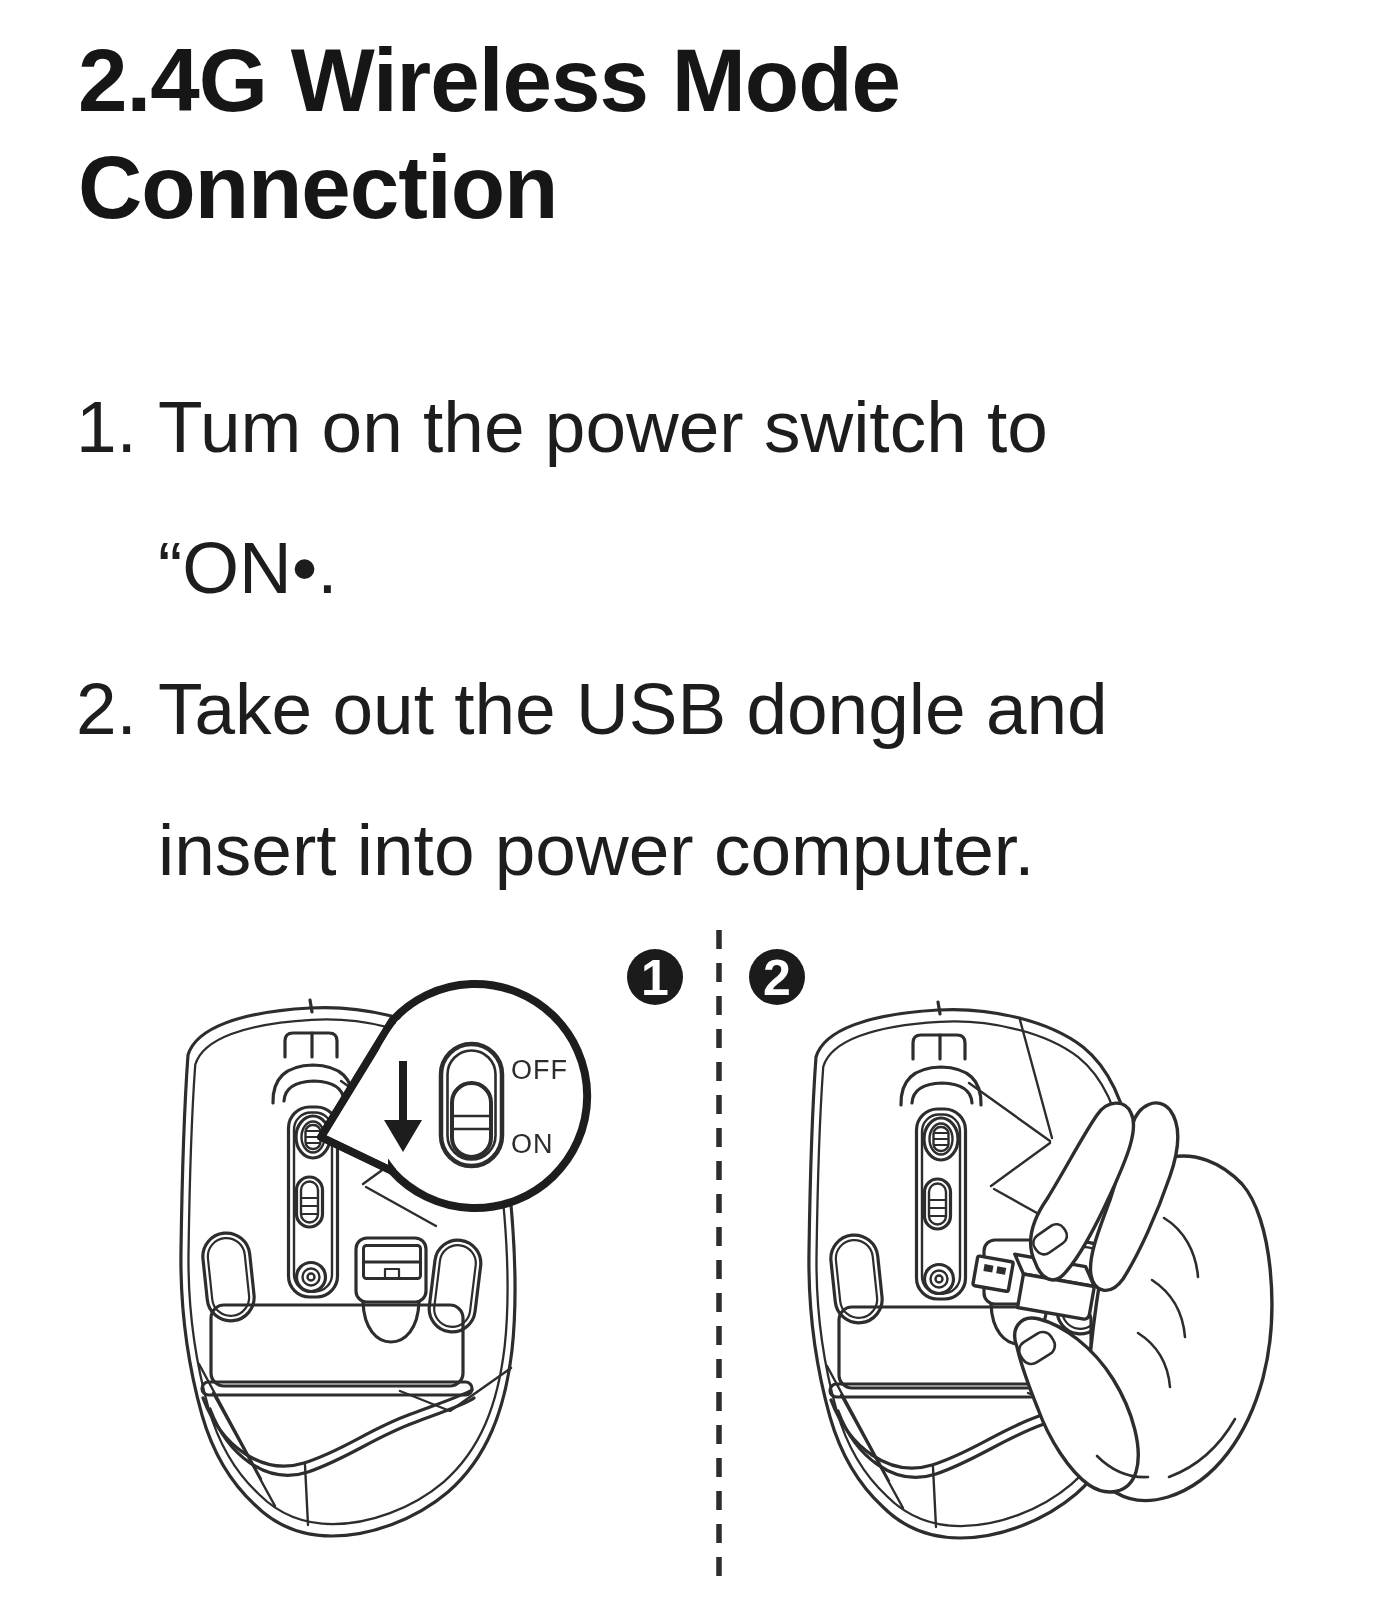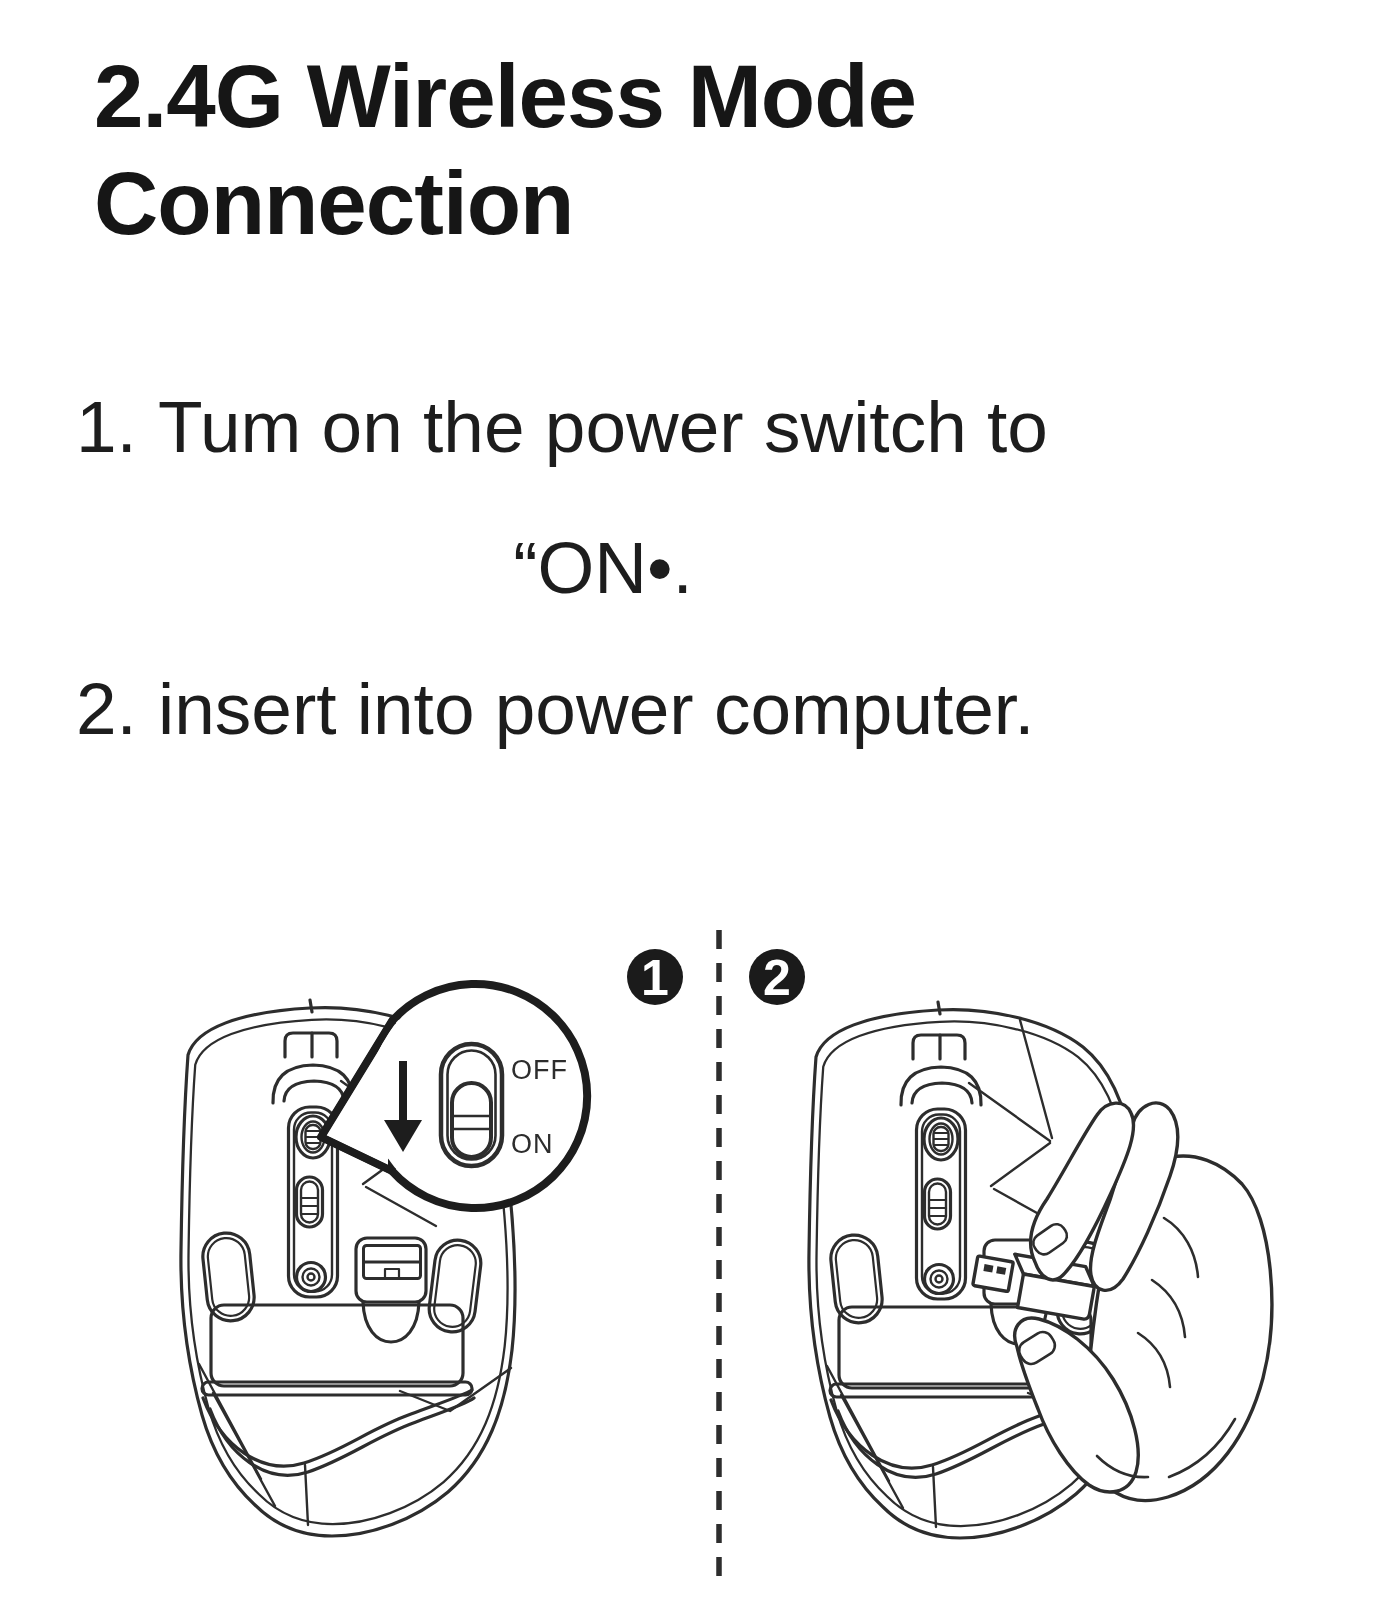"2.4G Wireless Mode Connection" .page-title { margin: 16px -> 0 }
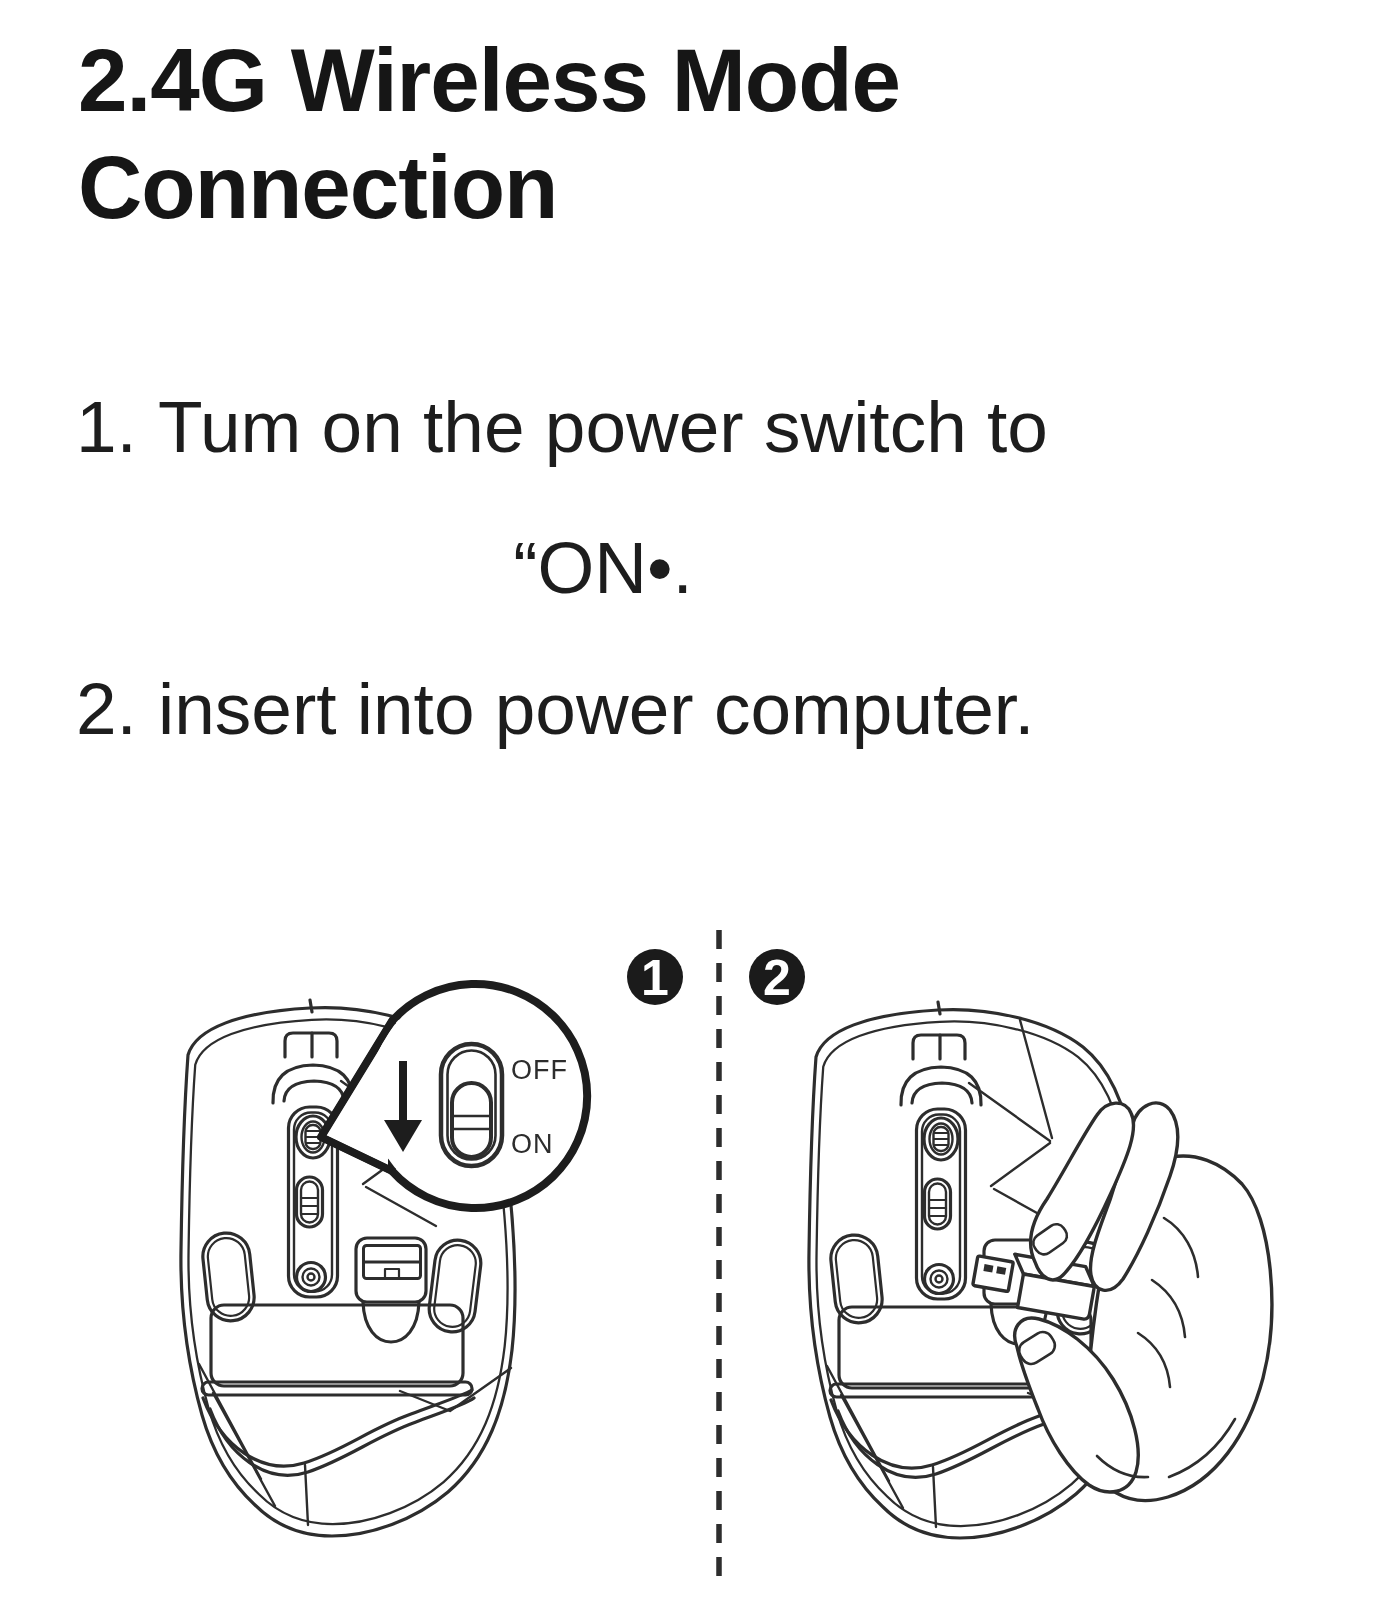"Tum on the power switch" .step-body { text-align: center -> none }
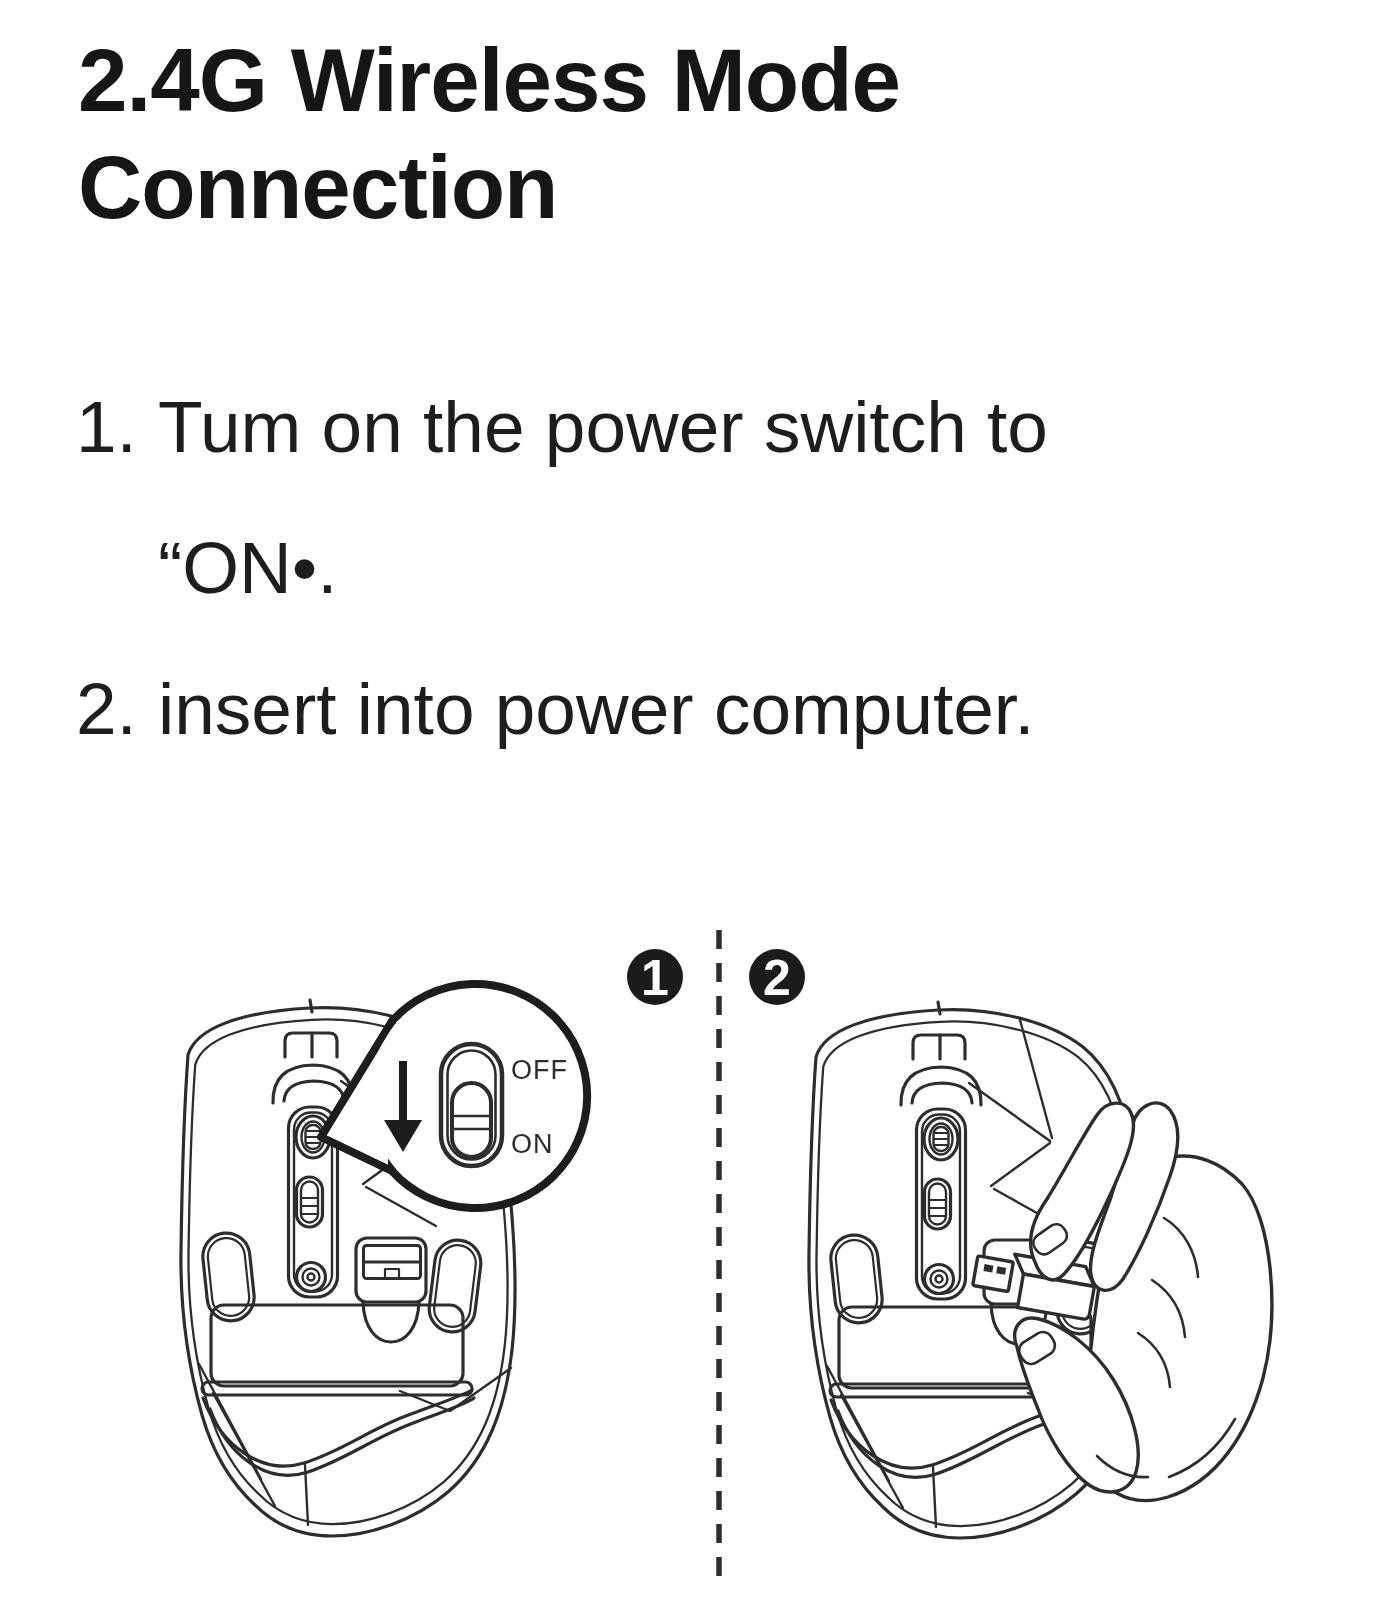"Take out the USB dongle" span.step-line { html: none -> <span>Take out the USB dongle and</span> }
